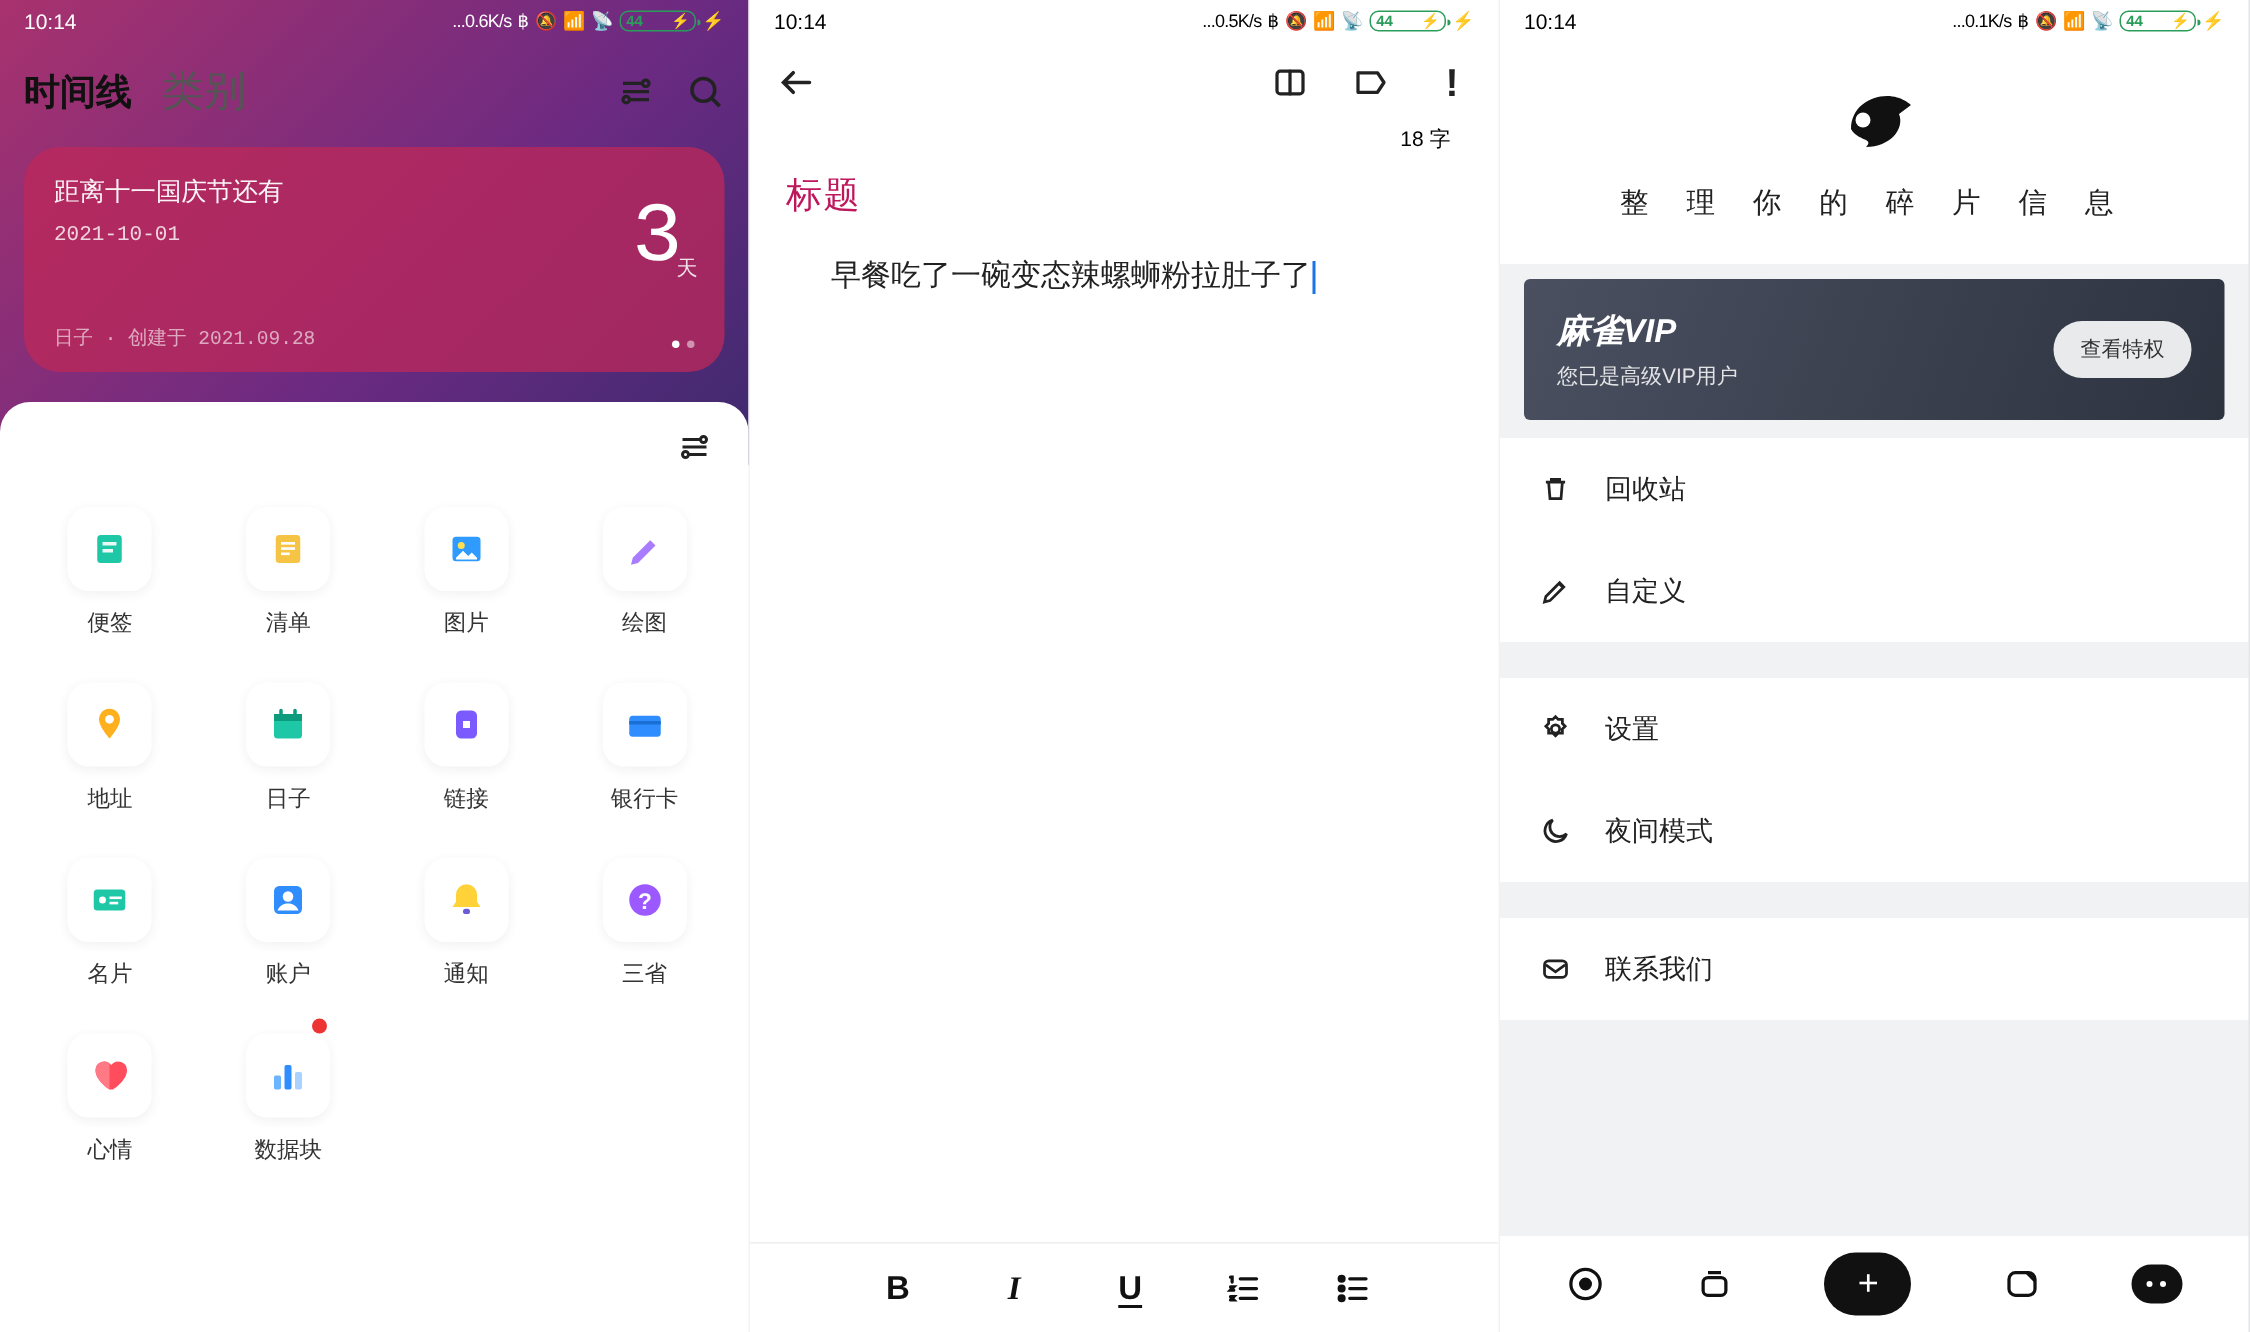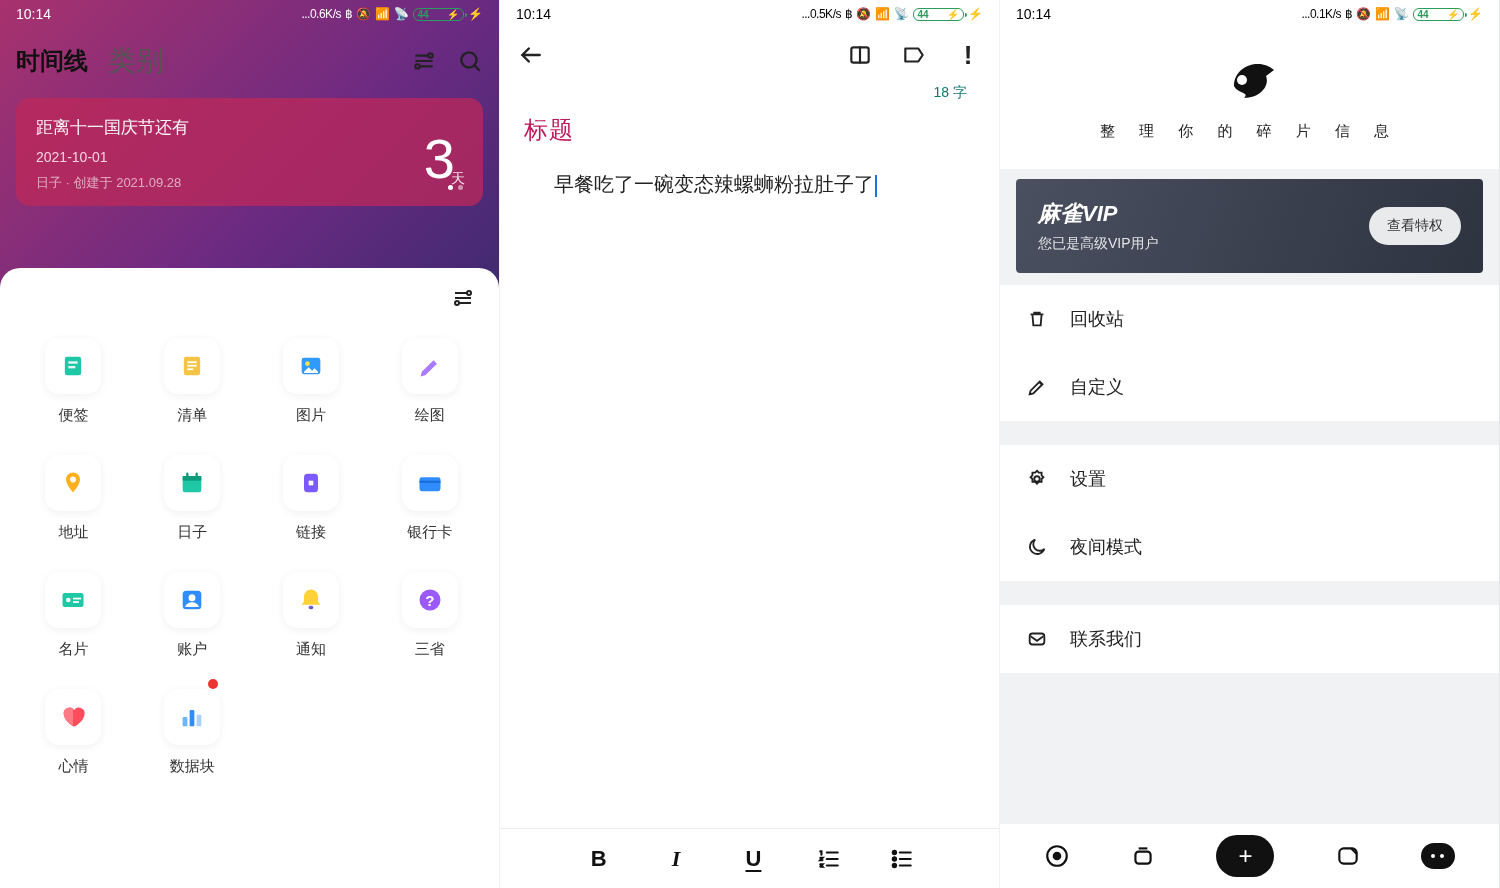"18 字" .p2-count { color: #0f766e -> #000000 }
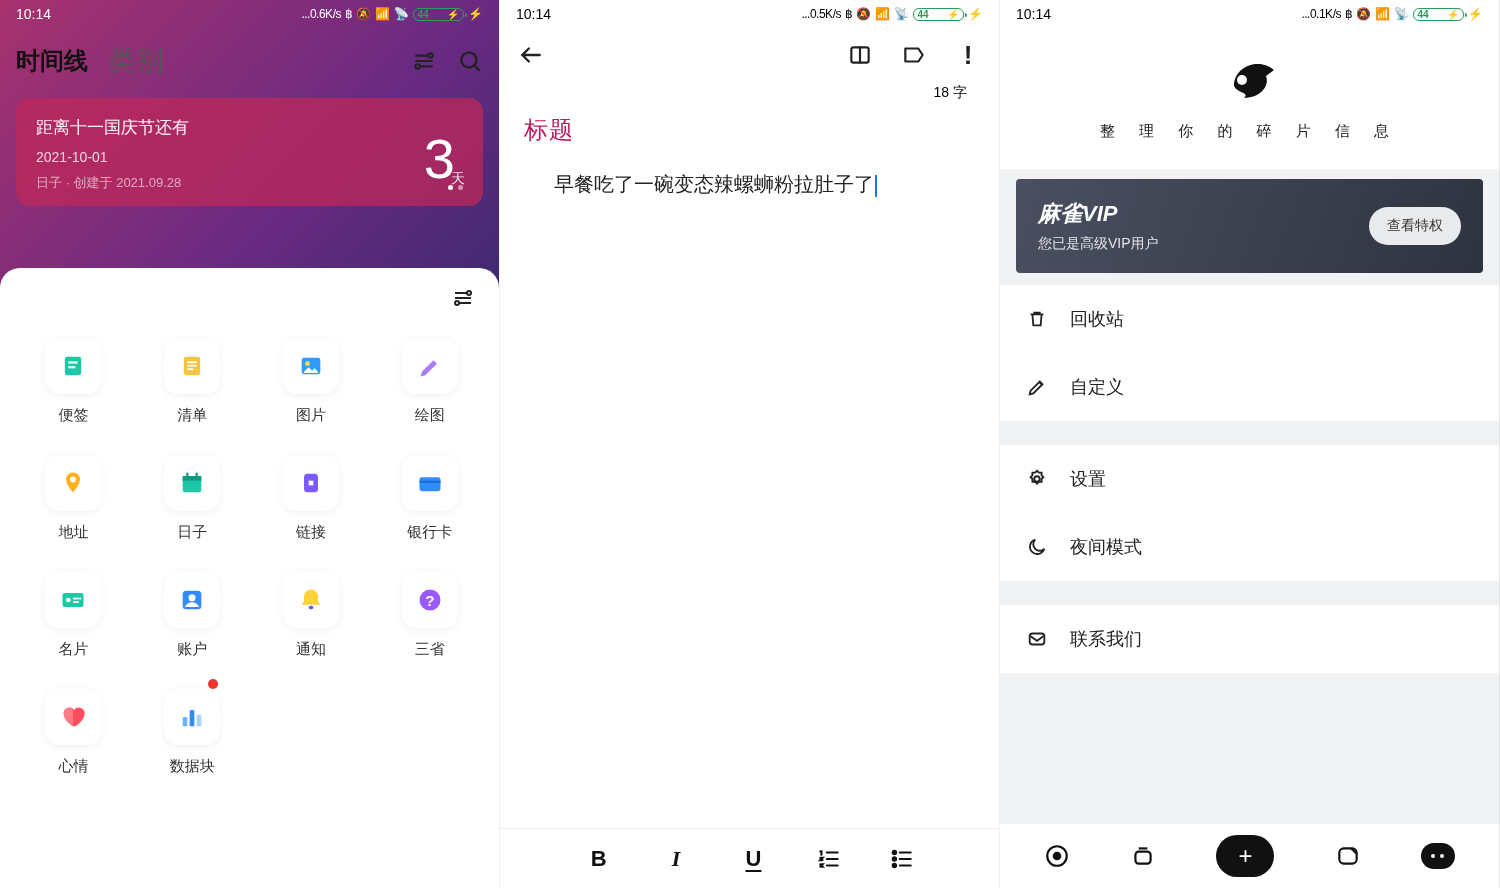"距离十一国庆节还有" .p1-card { border-radius: 14px -> 24px; font-family: none -> Liberation Mono, monospace; height: 108px -> 150px }
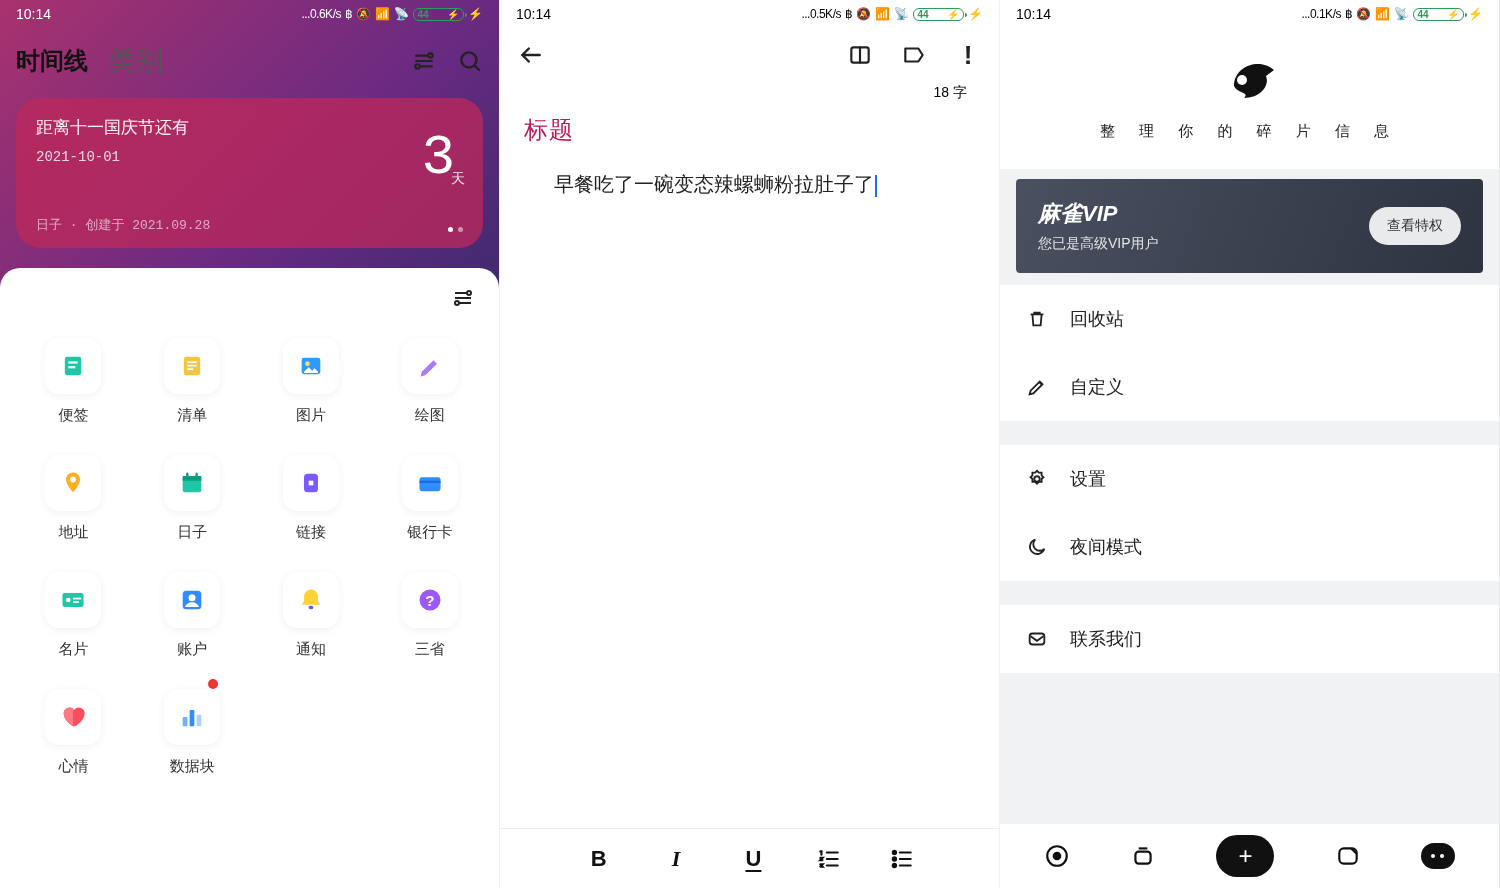"整 理 你 的 碎" .p3-tag { font-size: 15px -> 19px }
